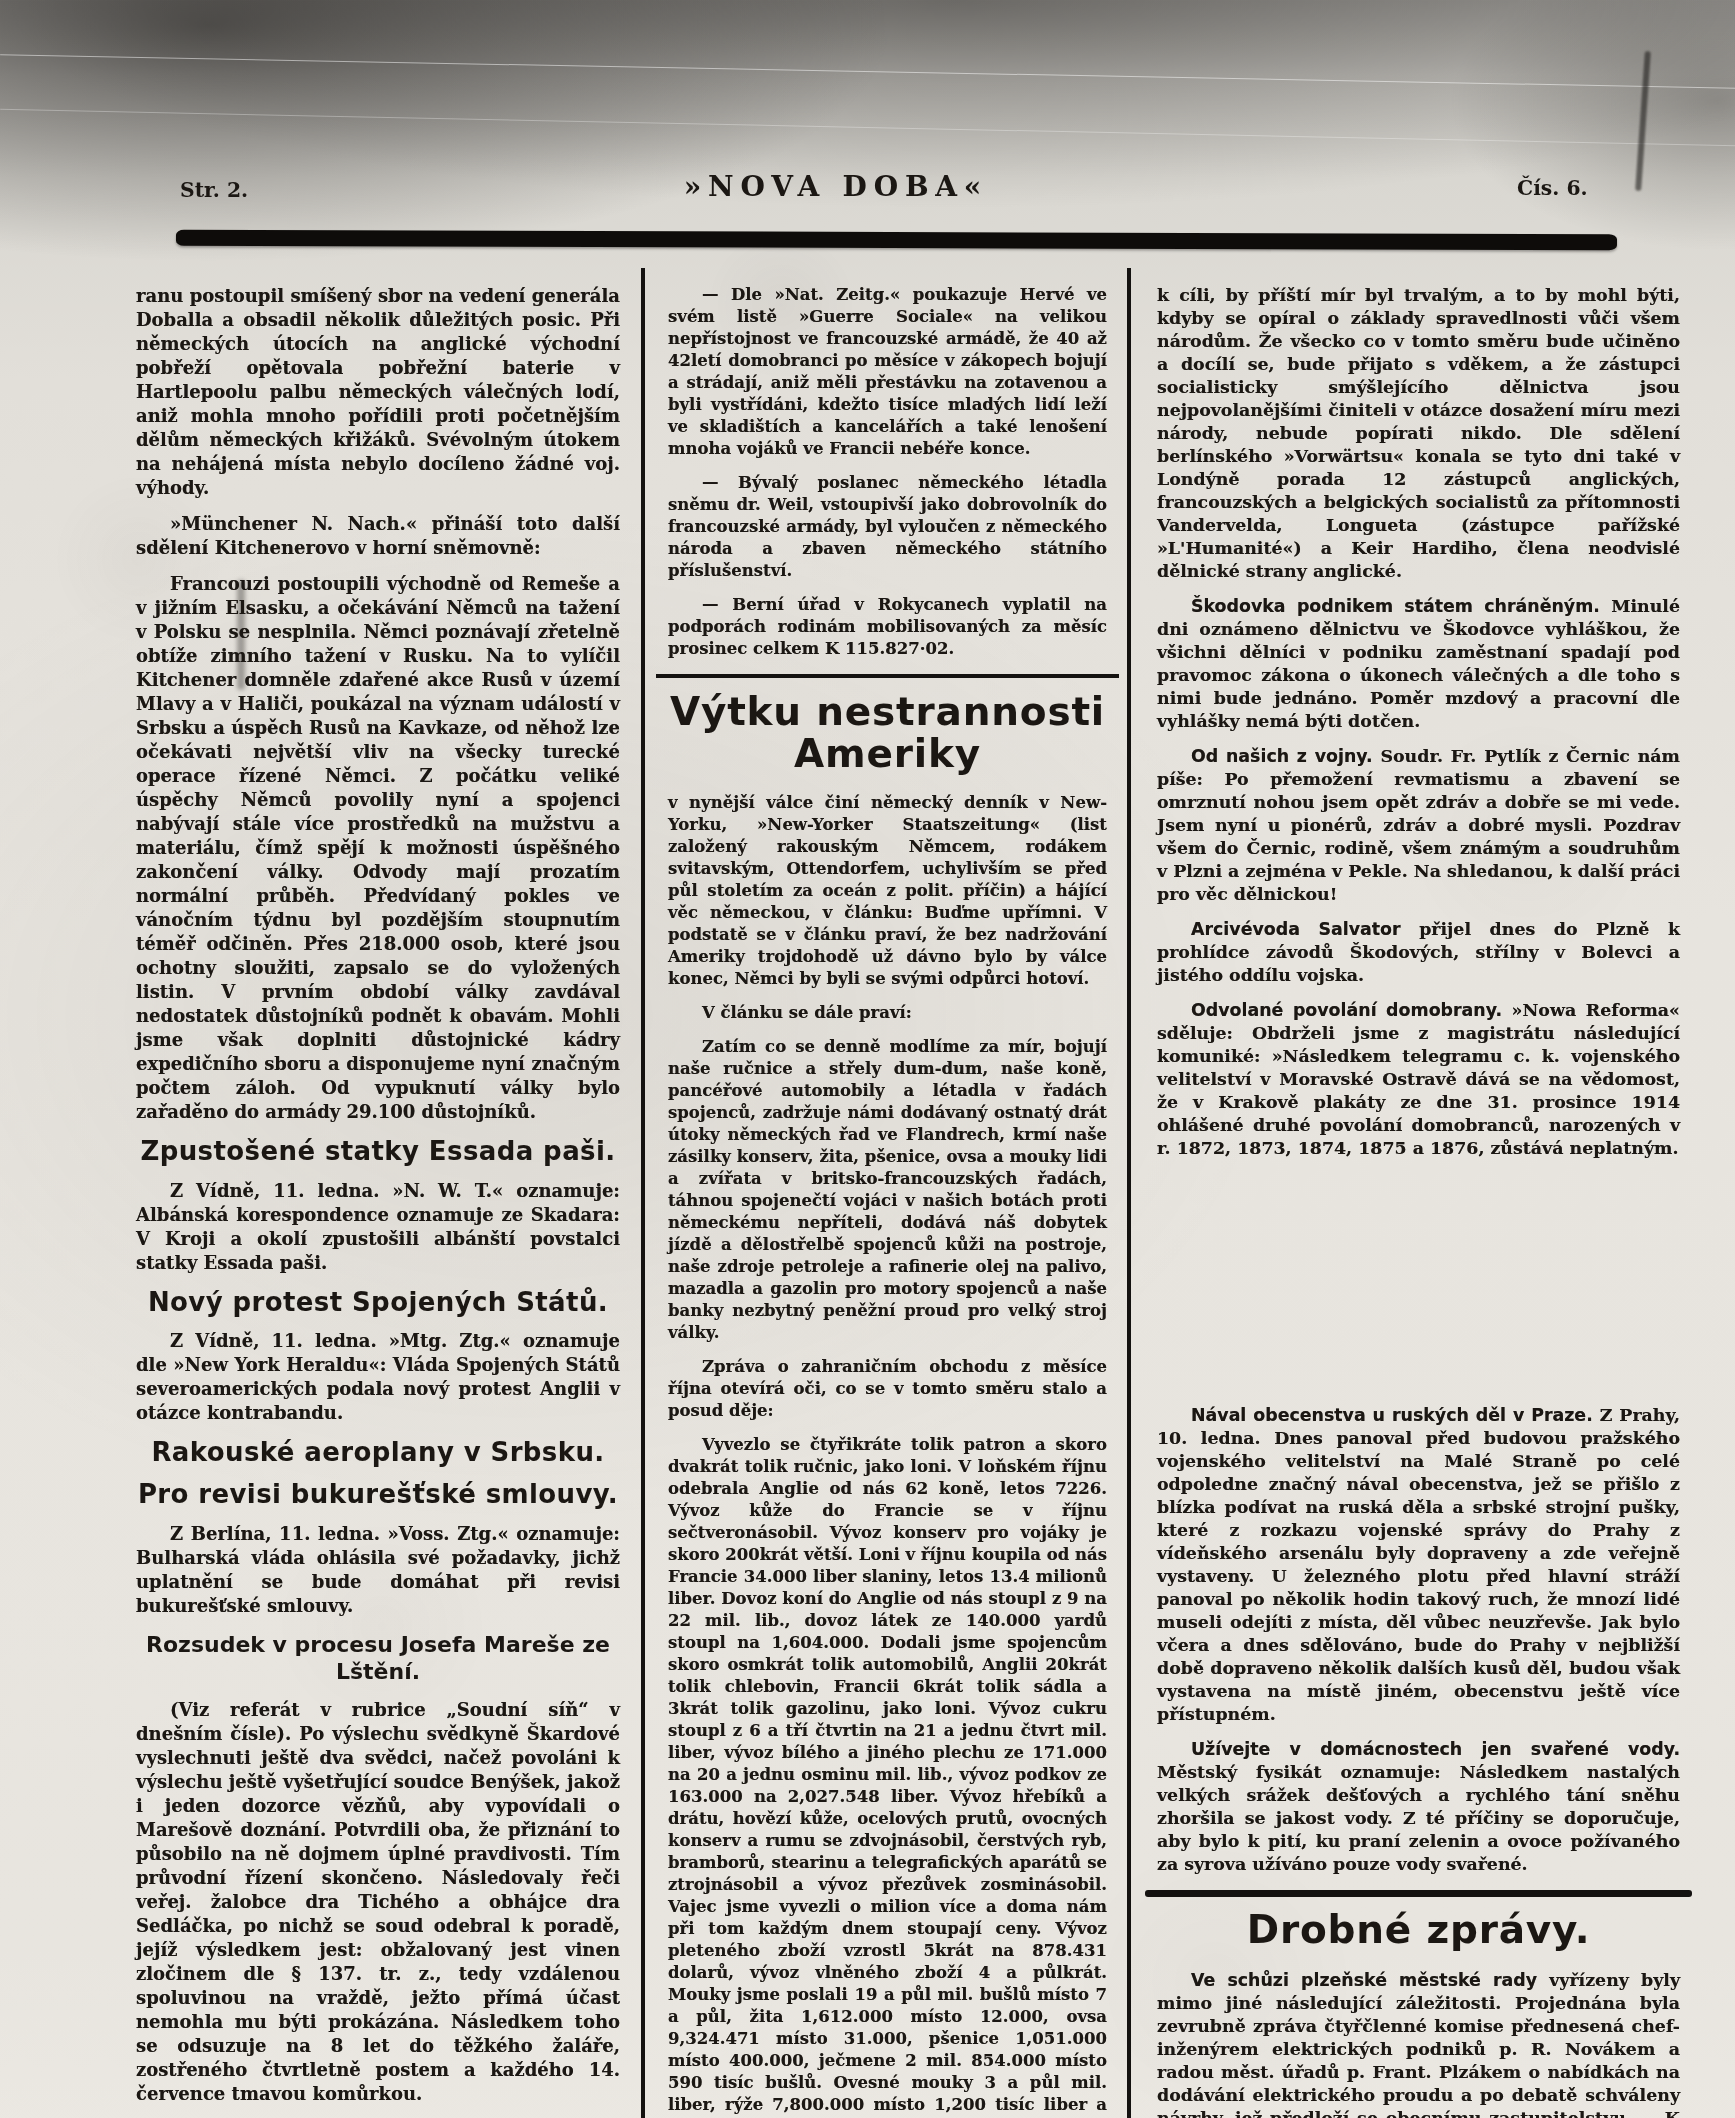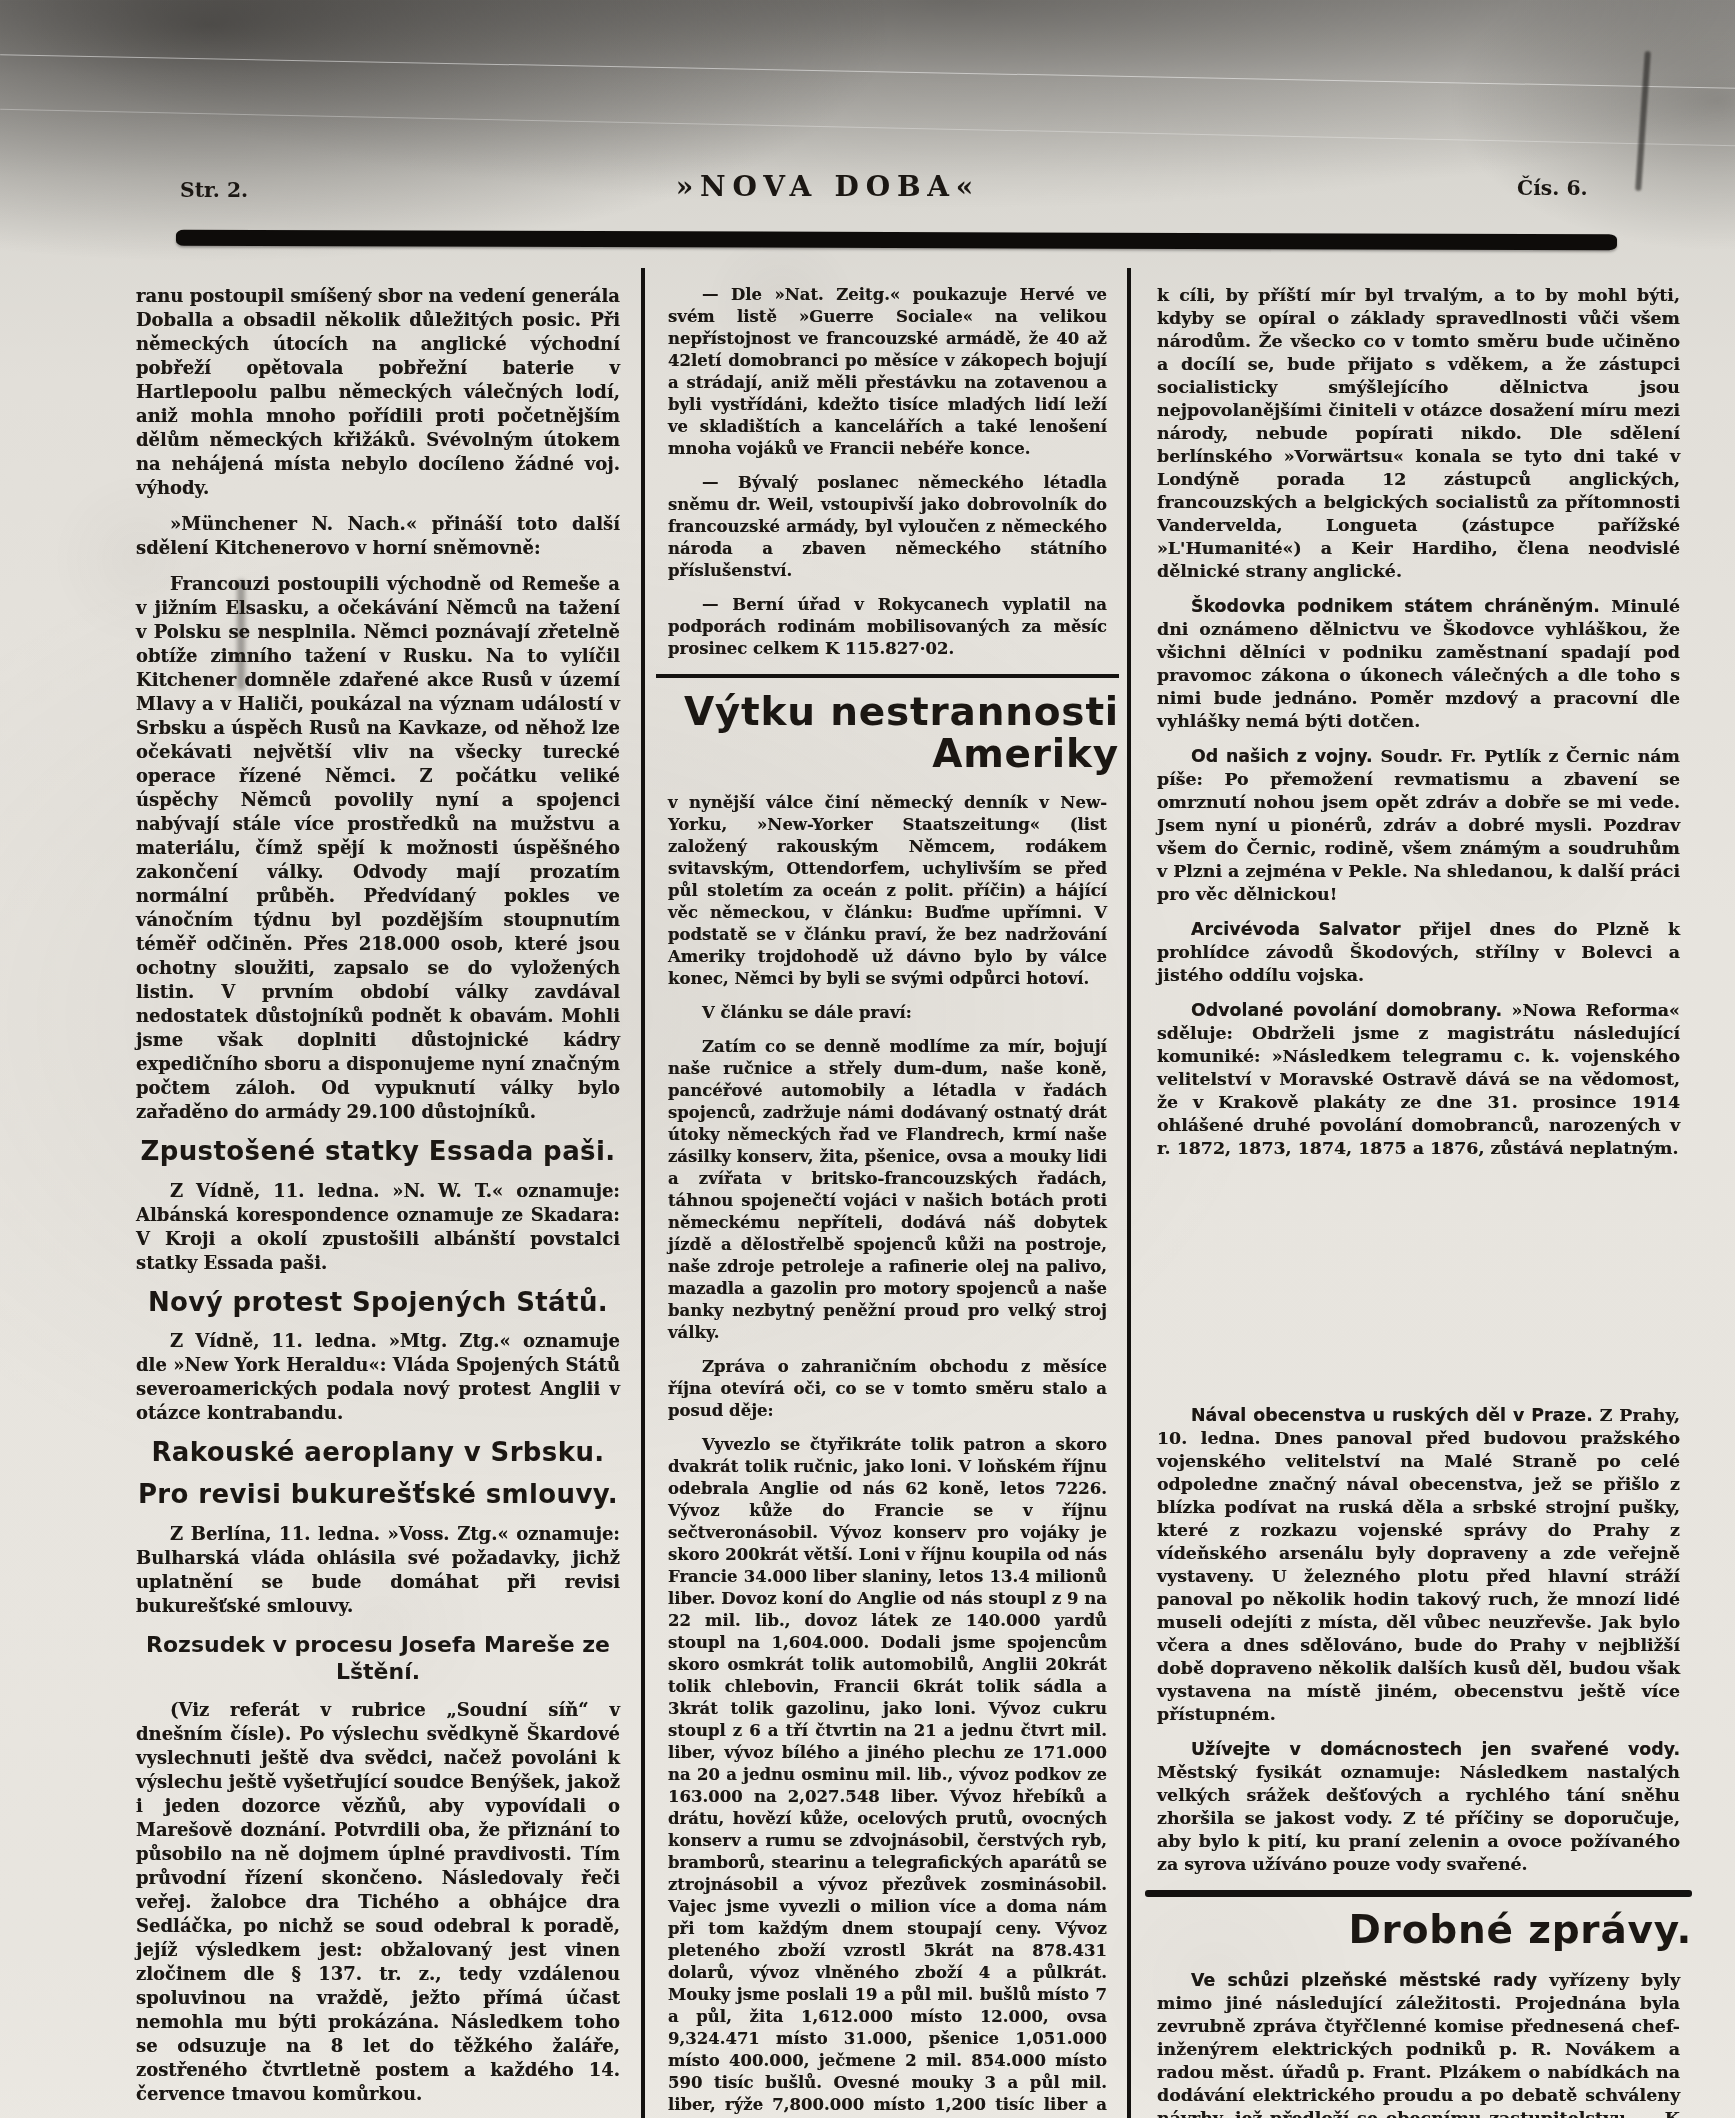"»NOVA DOBA«" .hdr-masthead { padding-left: none -> 8px }
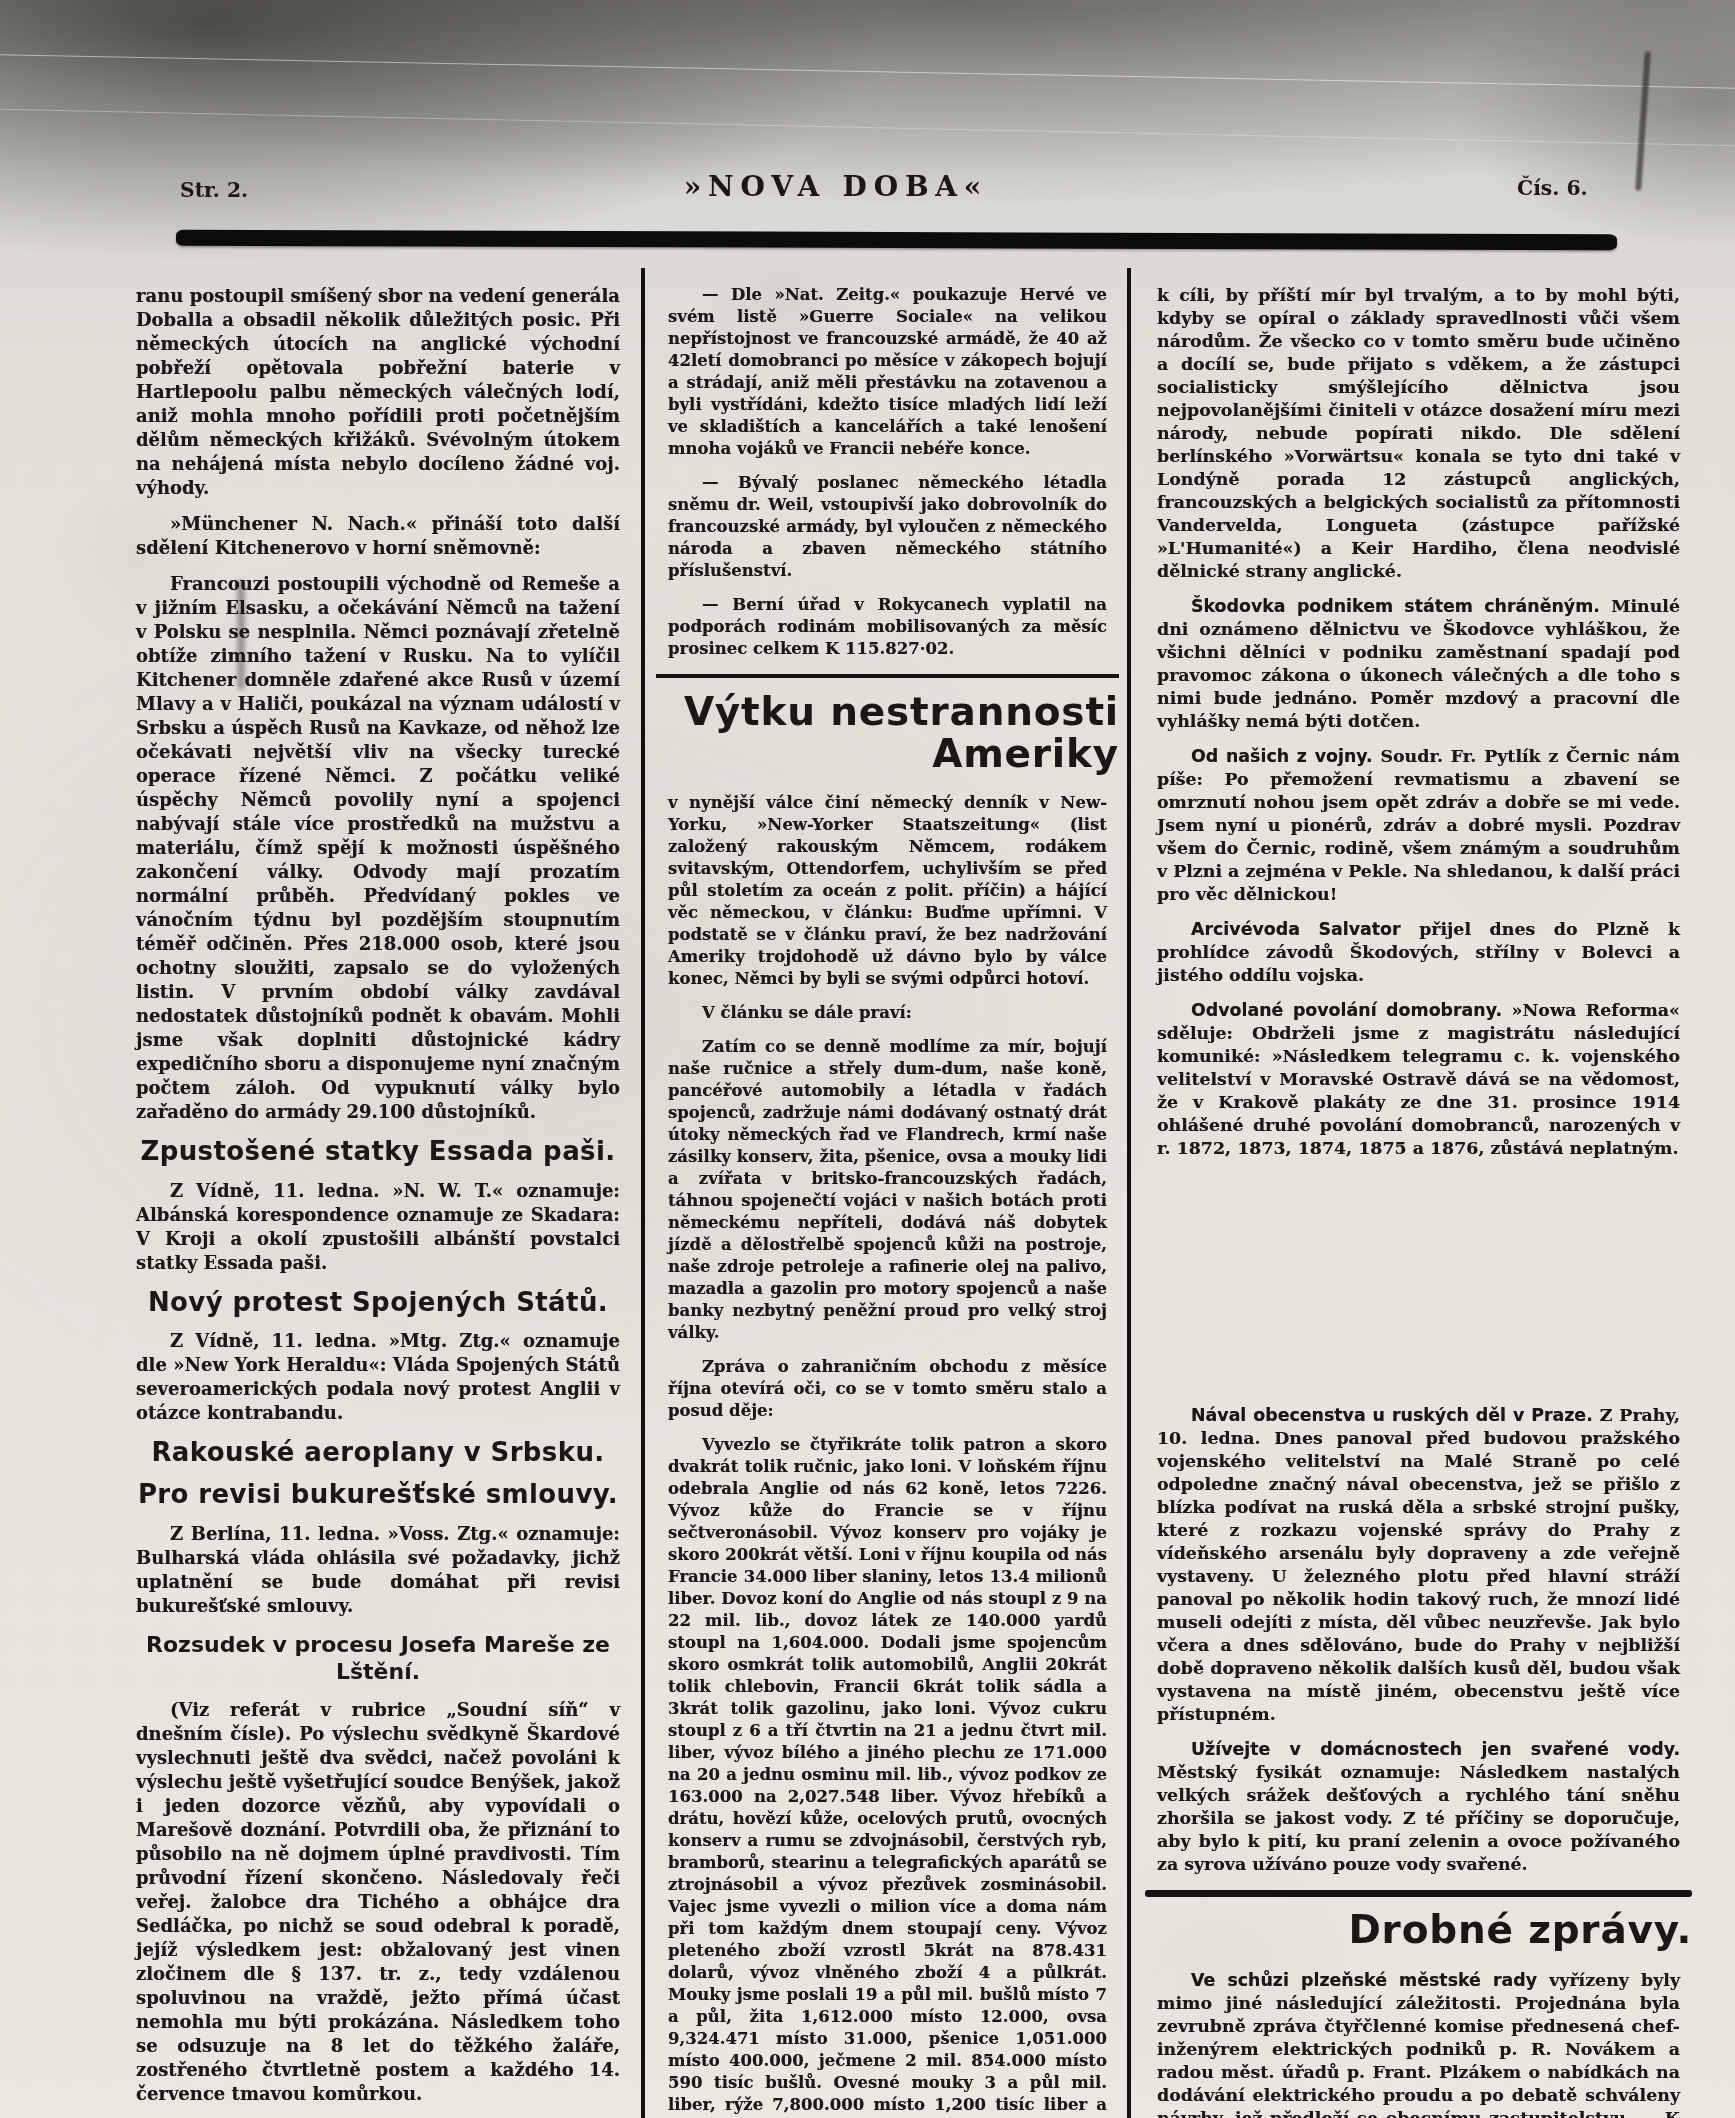"Výtku nestrannosti Ameriky" .col h1 { text-align: right -> center }
